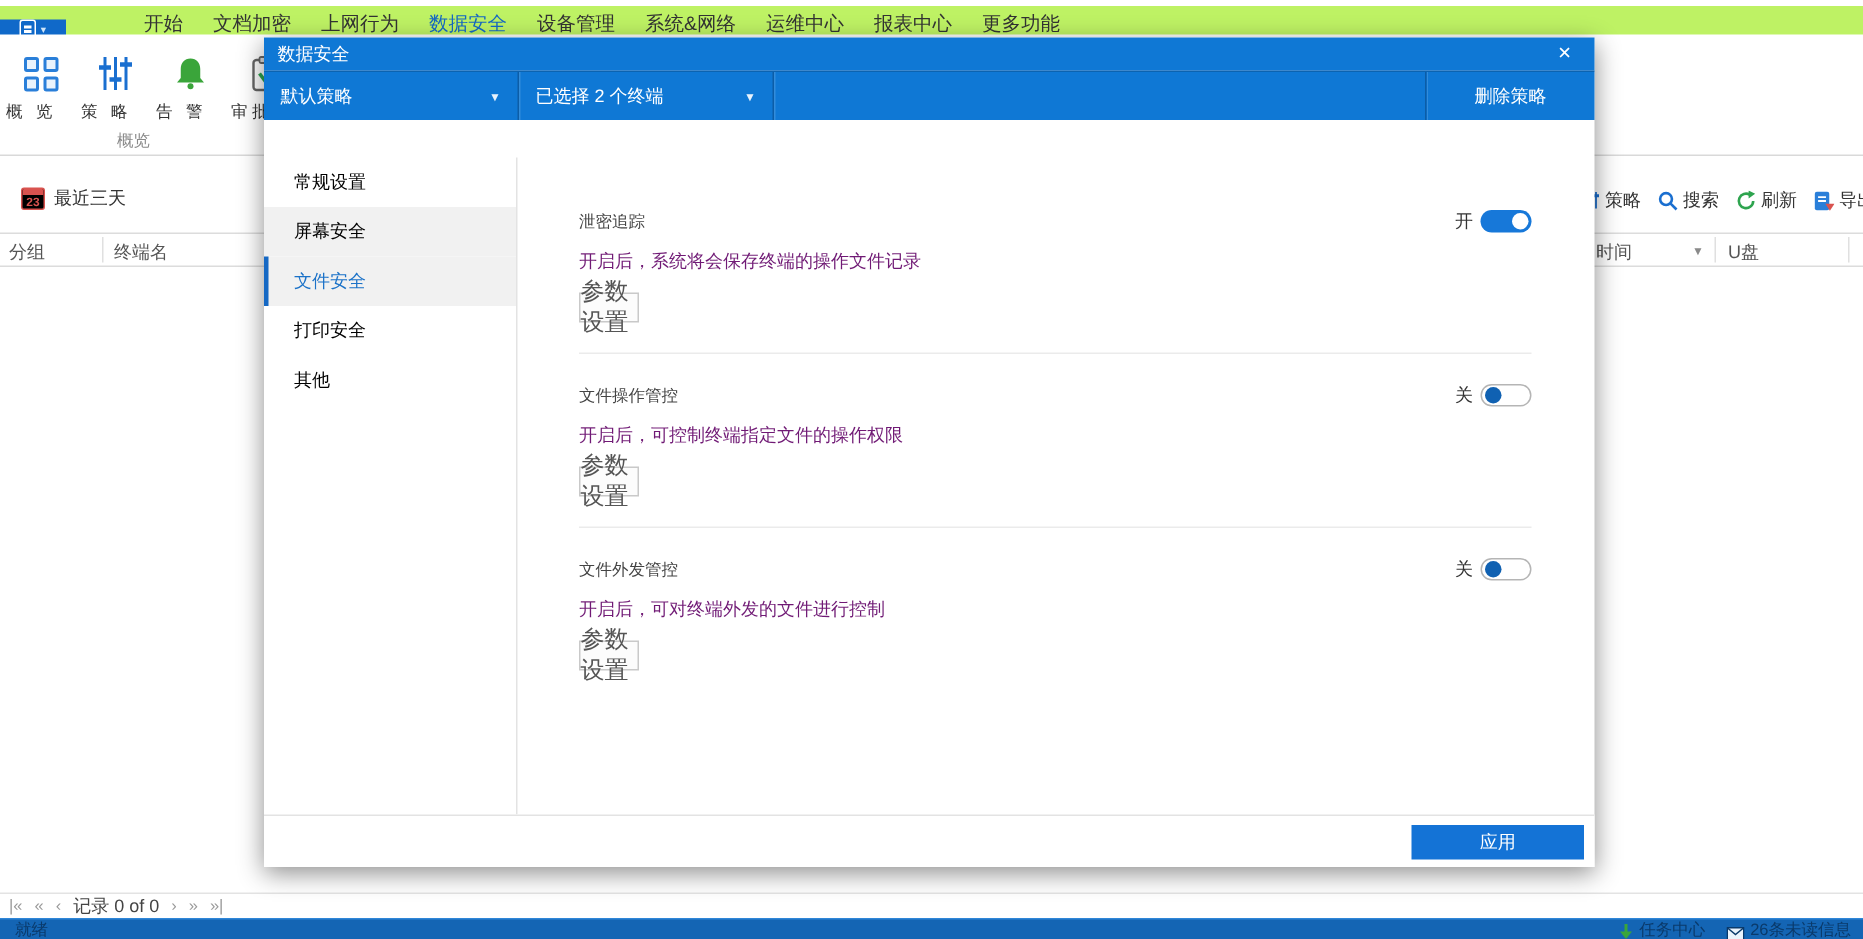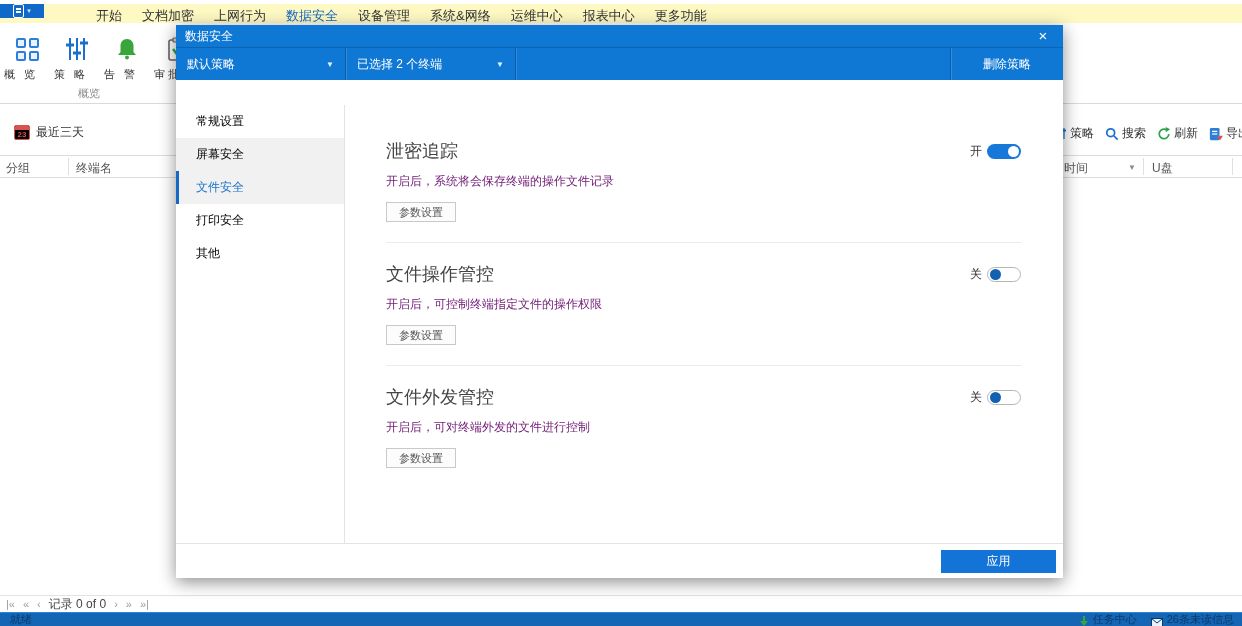"开始" .menubar { align-items: flex-start -> flex-end; background: #fef9c3 -> #bef264 }
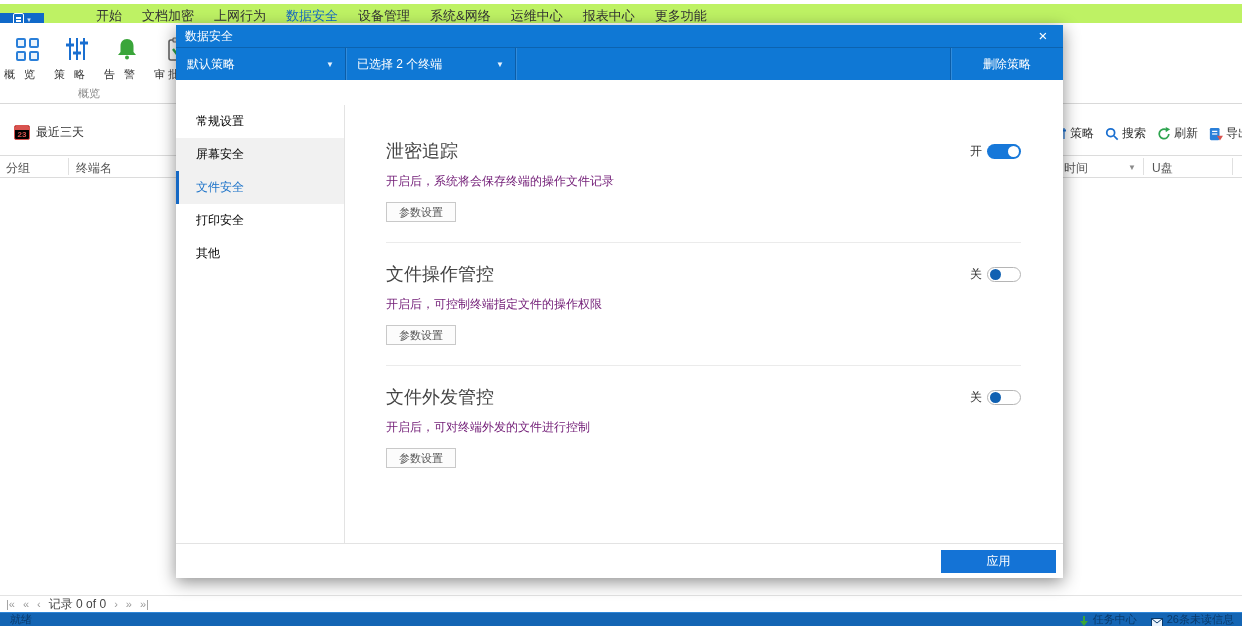"泄密追踪" .sec-title { font-size: 18px -> 11px }
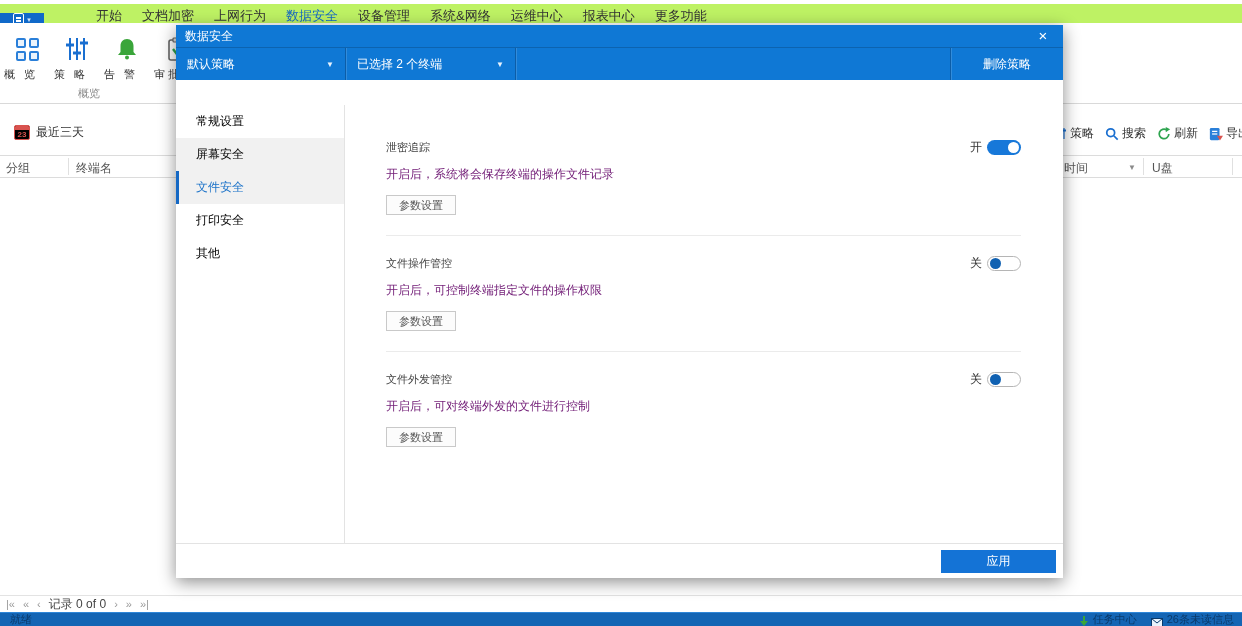"参数设置" .param-btn { font-size: 11px -> 16px; width: 70px -> 40px }
